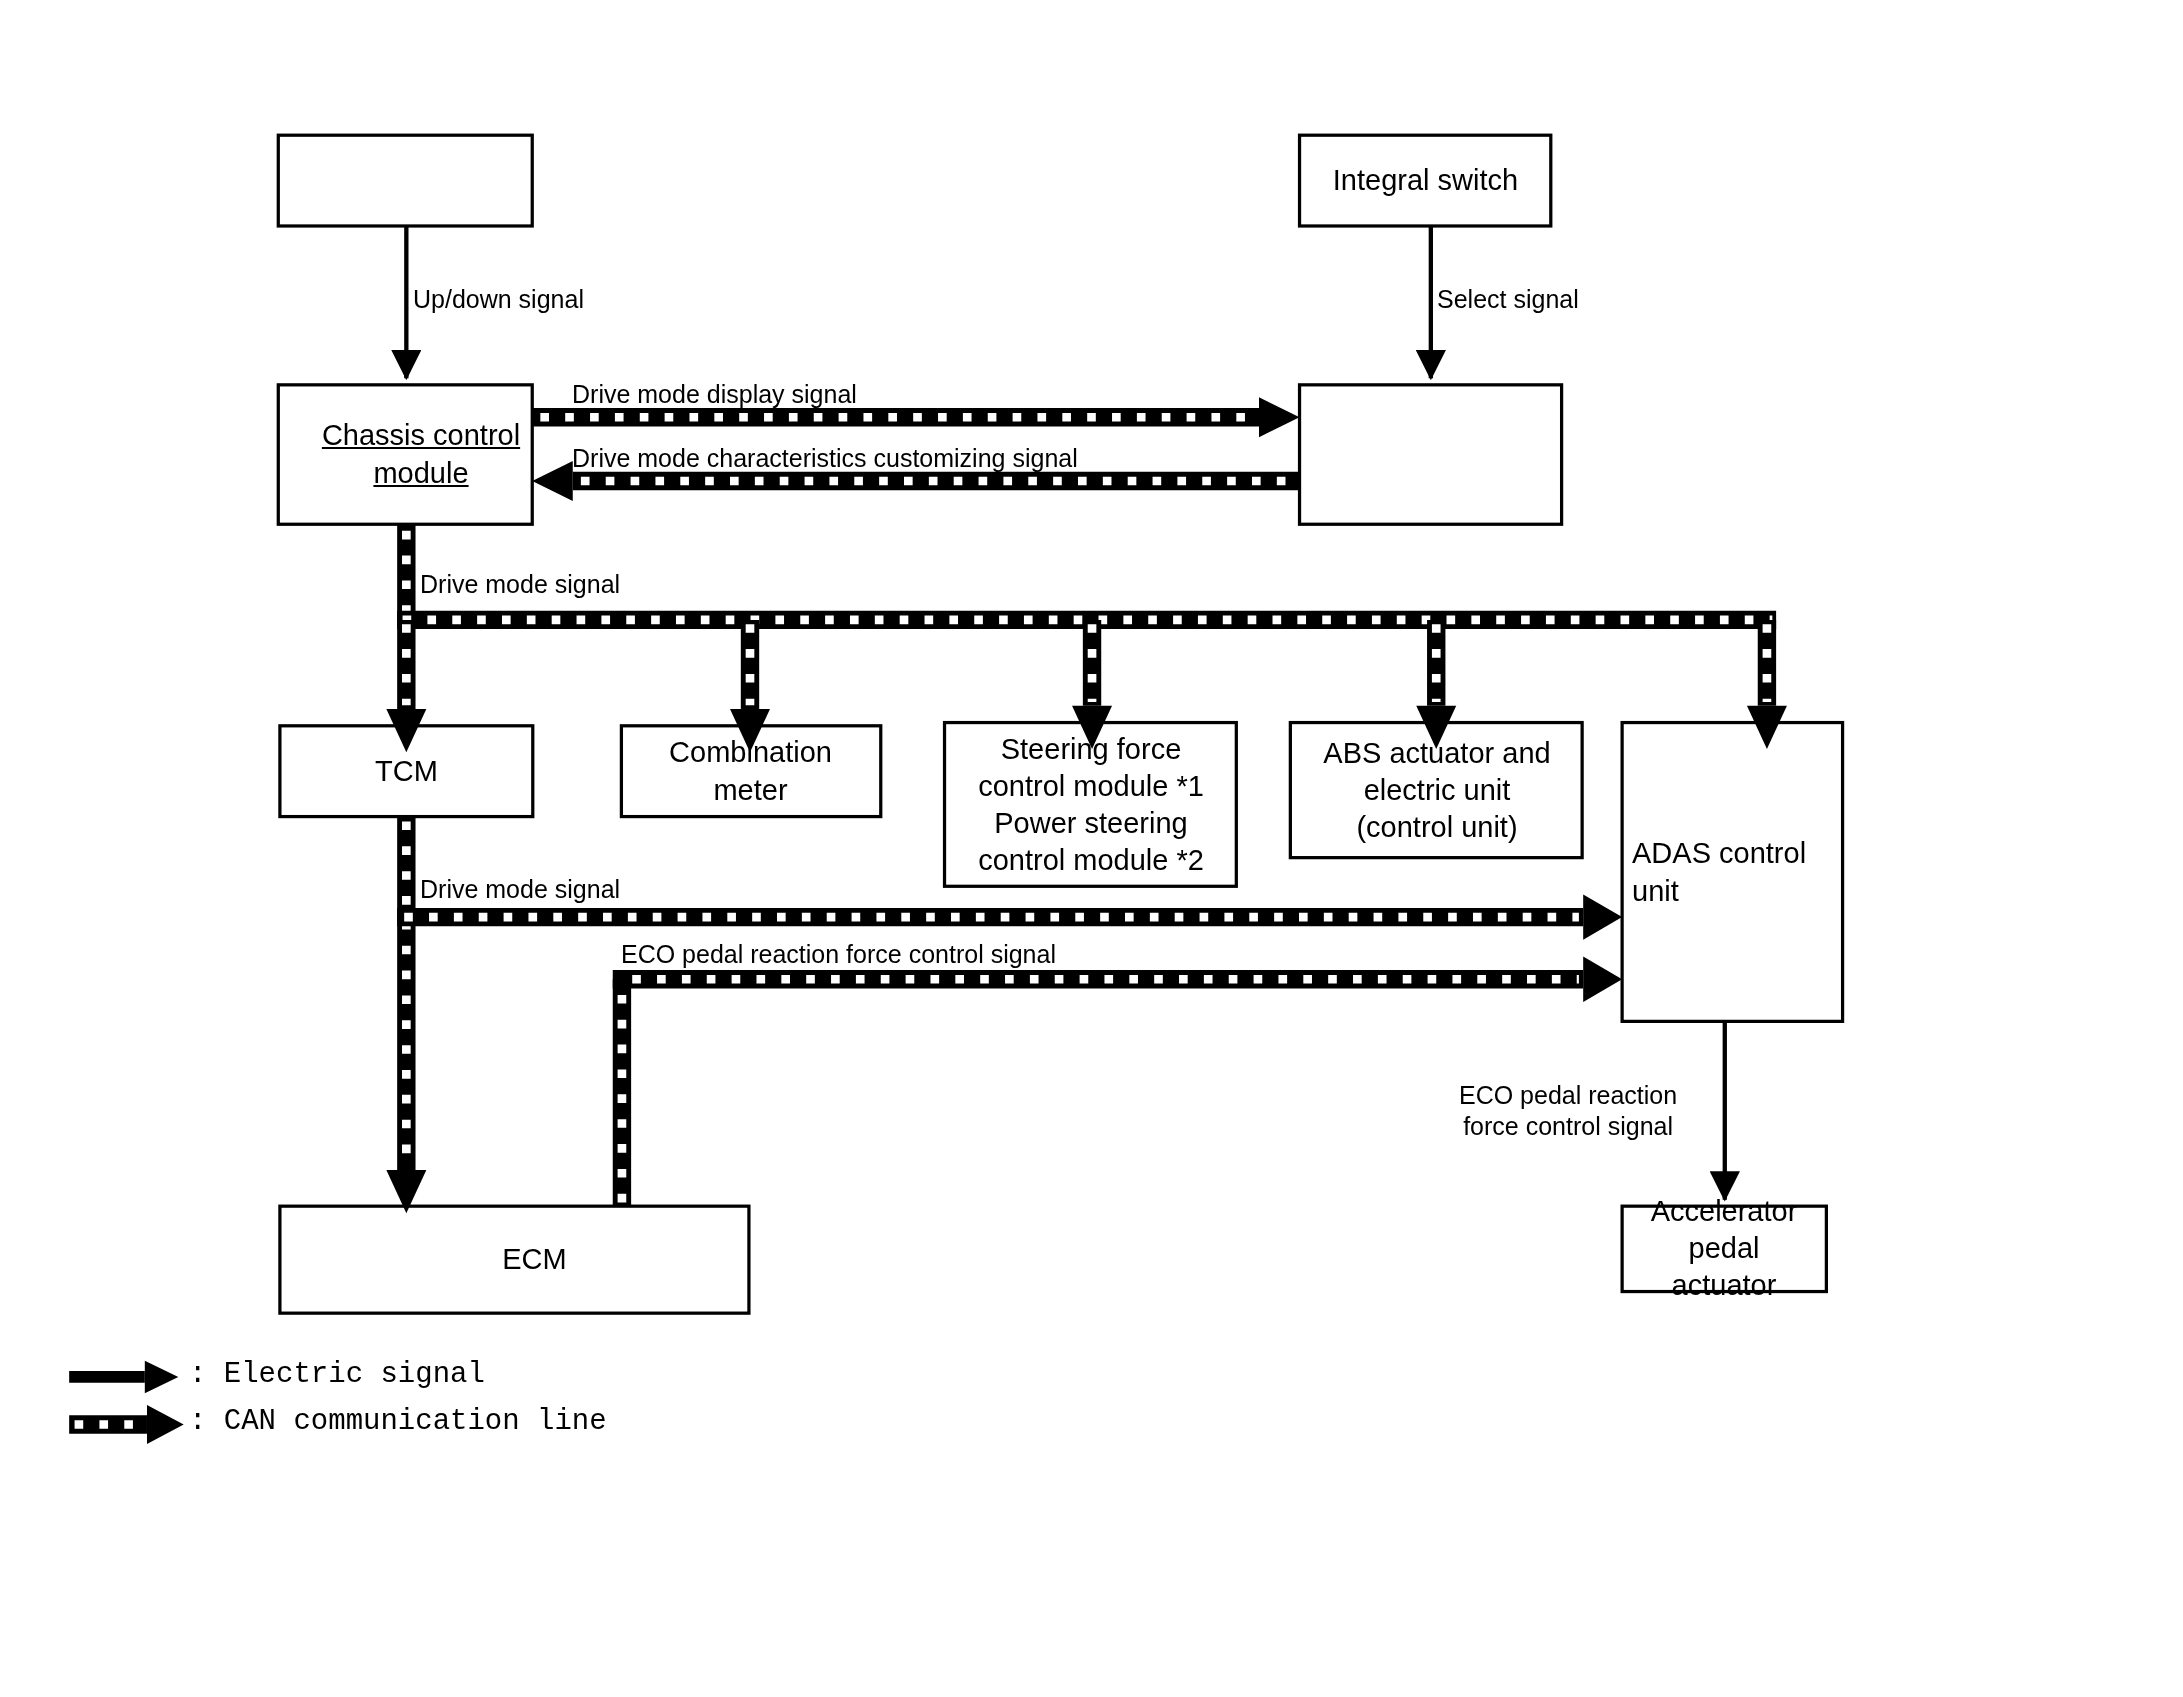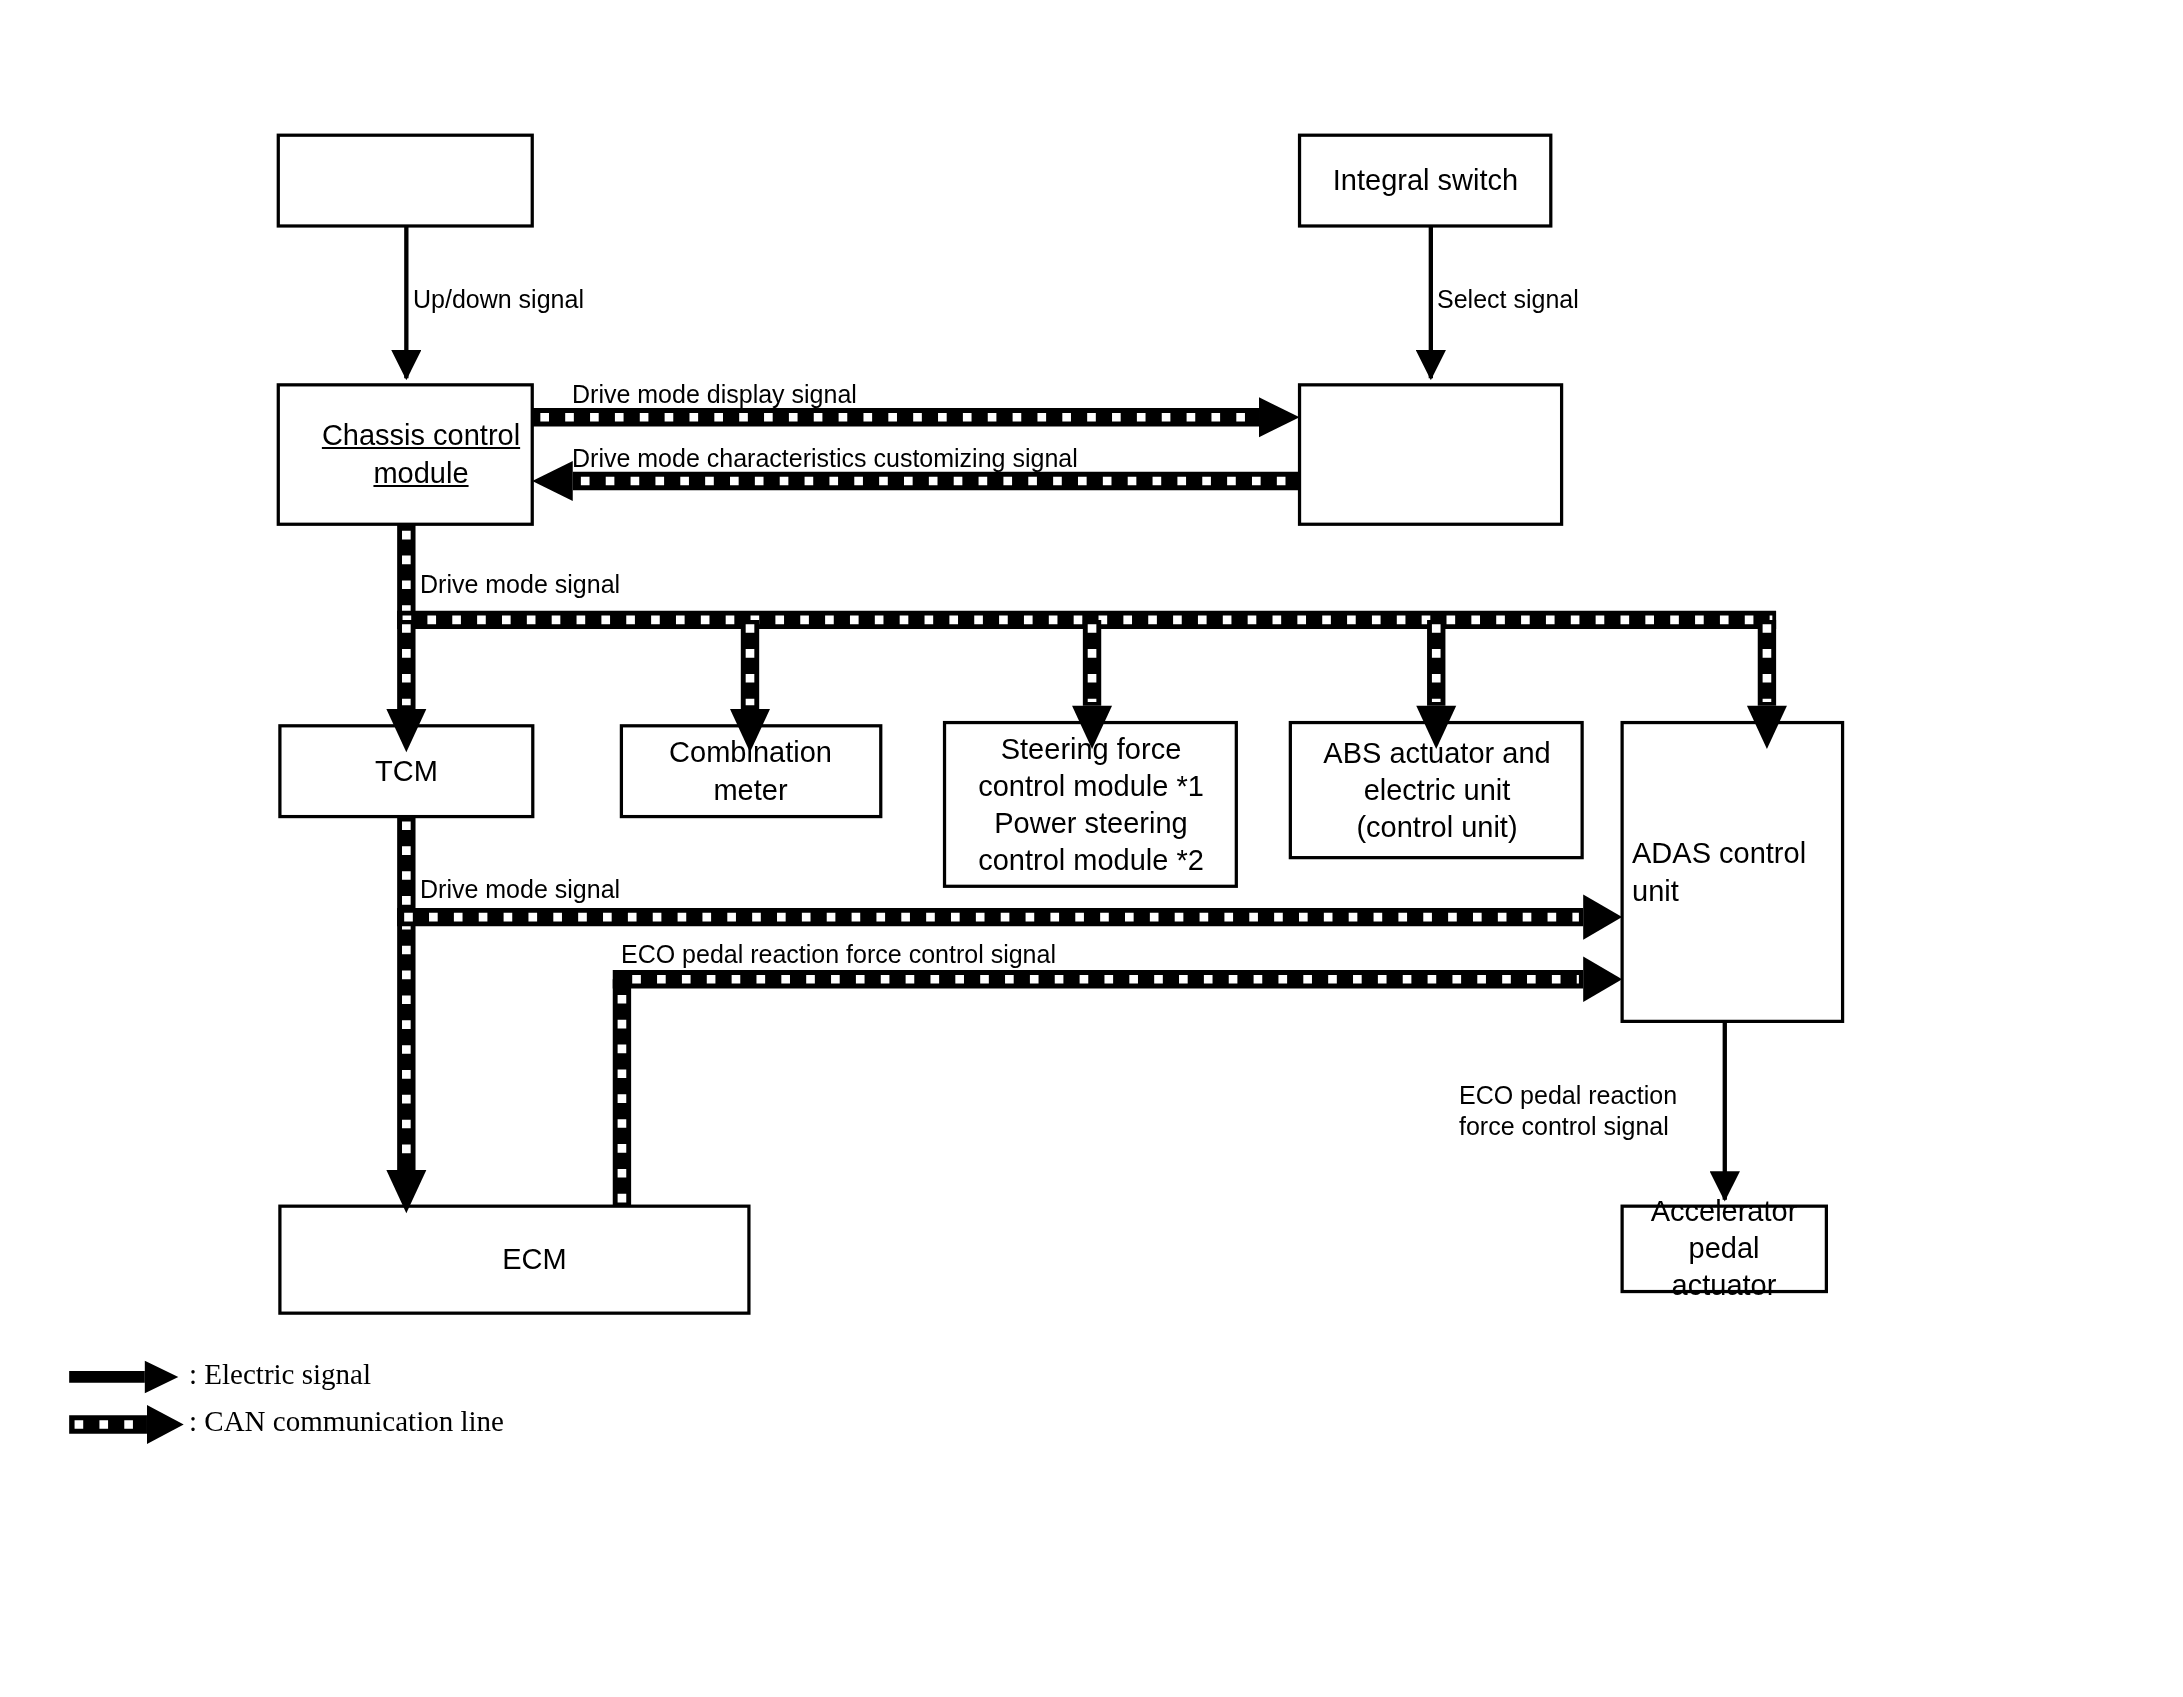"ECO pedal reaction" .edge-label.ctr { text-align: none -> center }
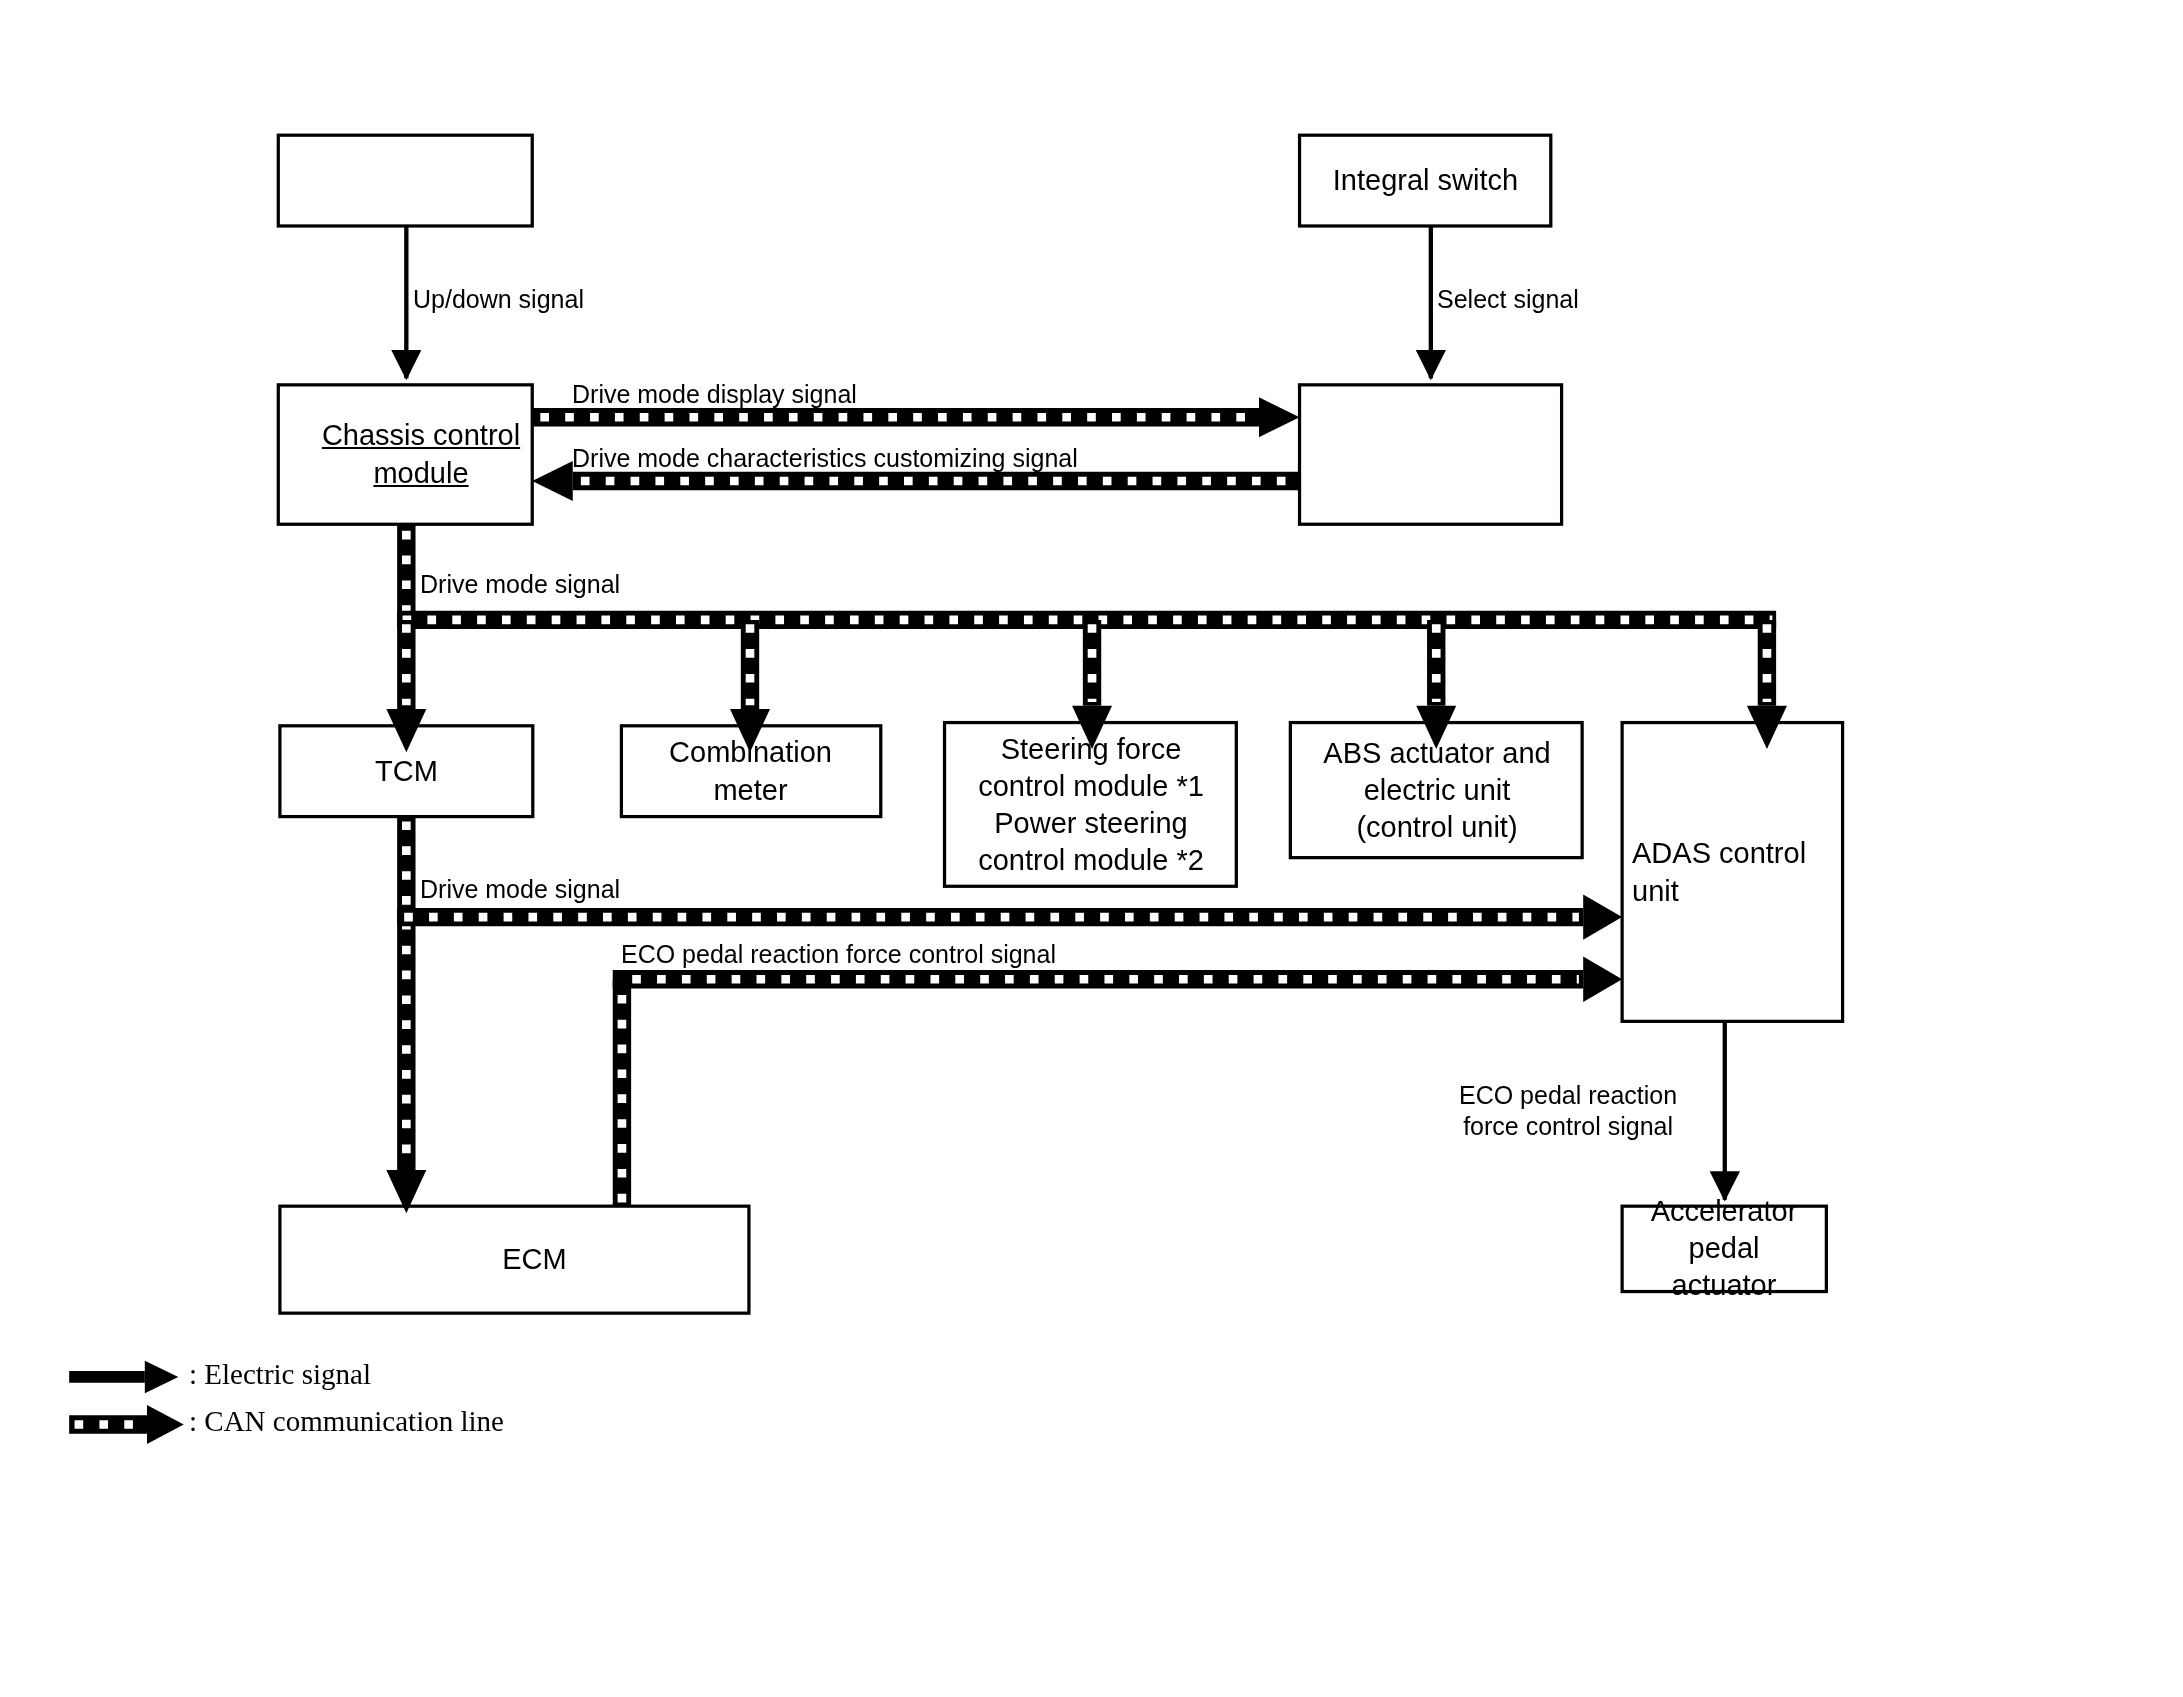": Electric signal" .legend-label { font-family: Liberation Serif, serif -> Liberation Mono, monospace }
